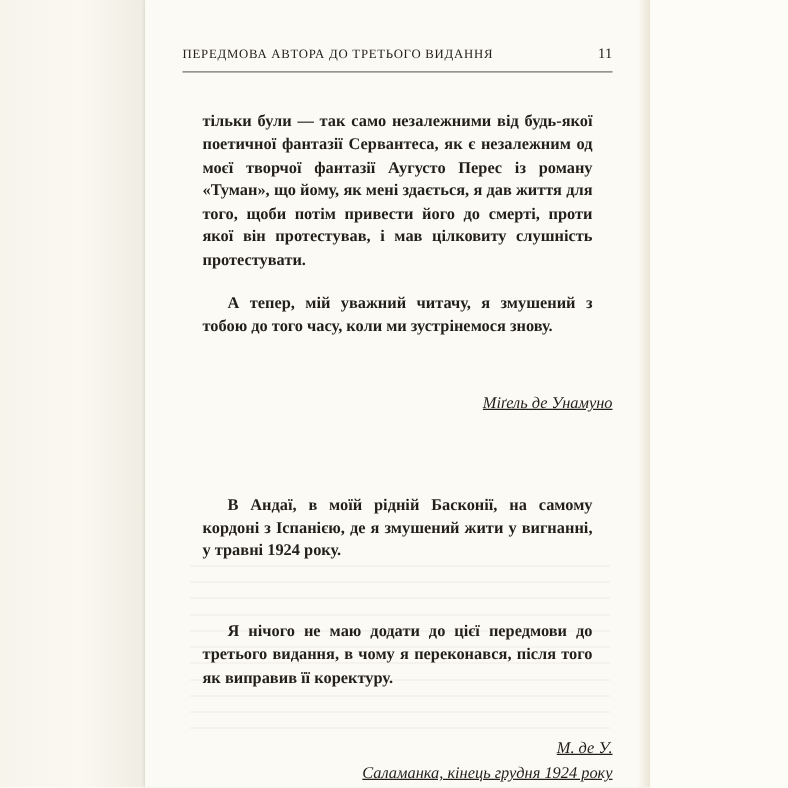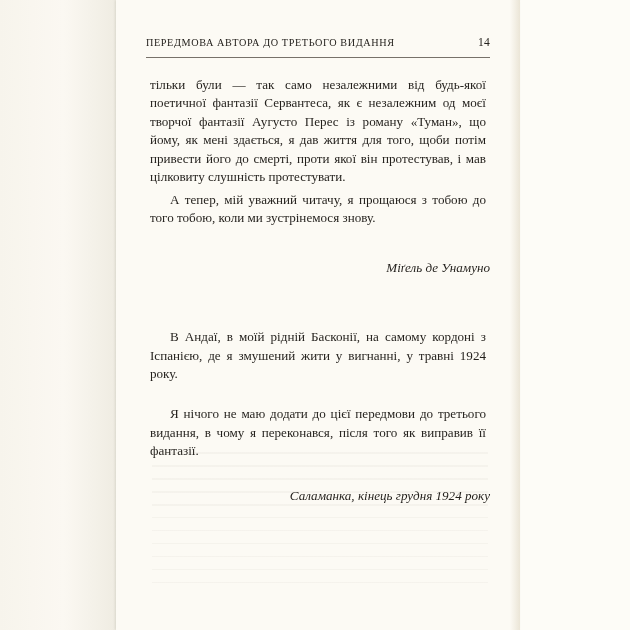"14" span.rh-folio { text: 14 -> 11 }
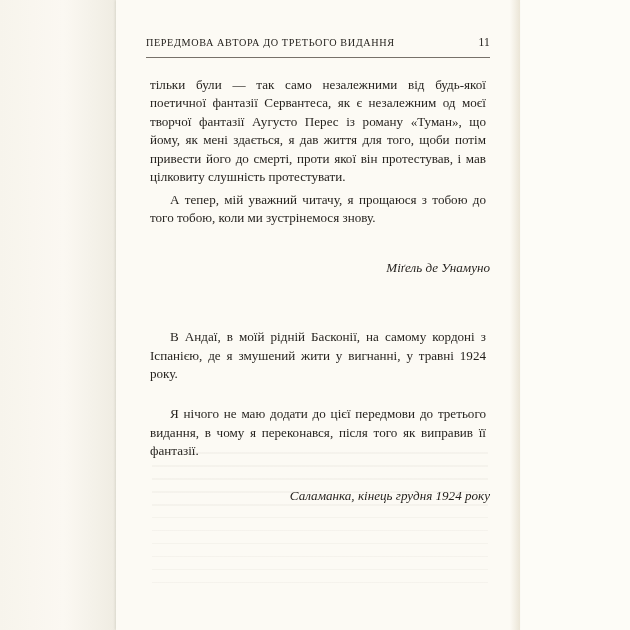"тільки були — так само" p.para { font-weight: none -> bold; margin: 4px -> 16px }
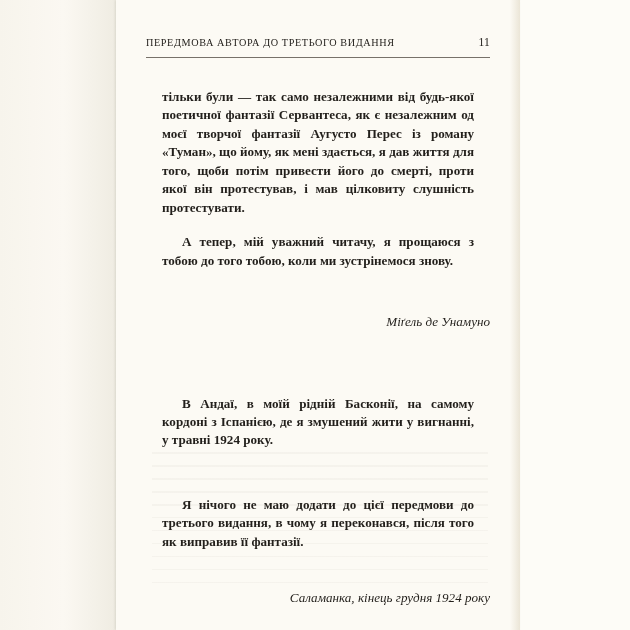"А тепер, мій уважний читачу," p.para { text: прощаюся з тобою до того тобою -> змушений з тобою до того часу }
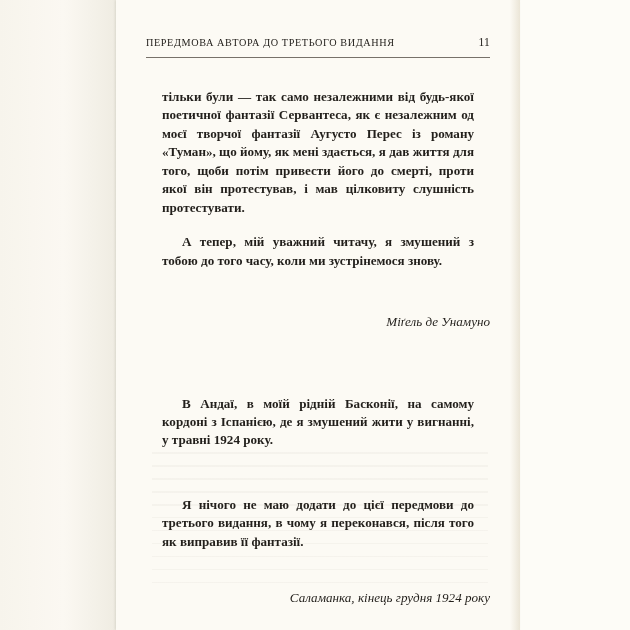"Міґель де Унамуно" .signature { text-decoration: none -> underline }
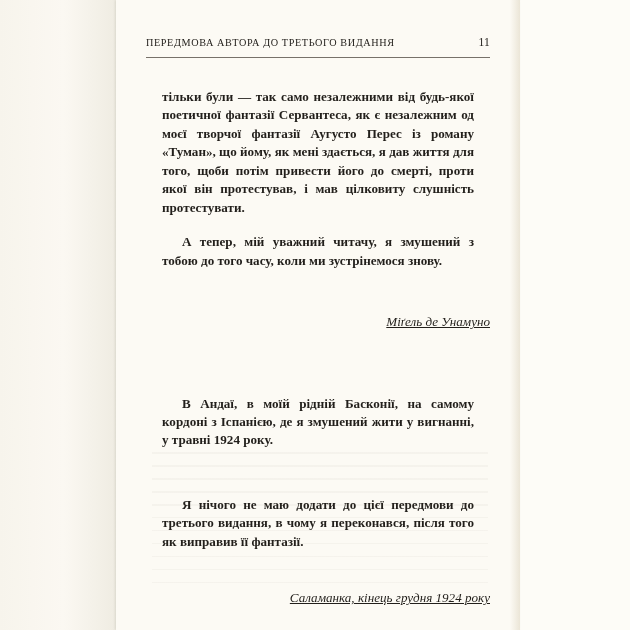"Я нічого не маю додати" p.para { text: фантазії -> коректуру }
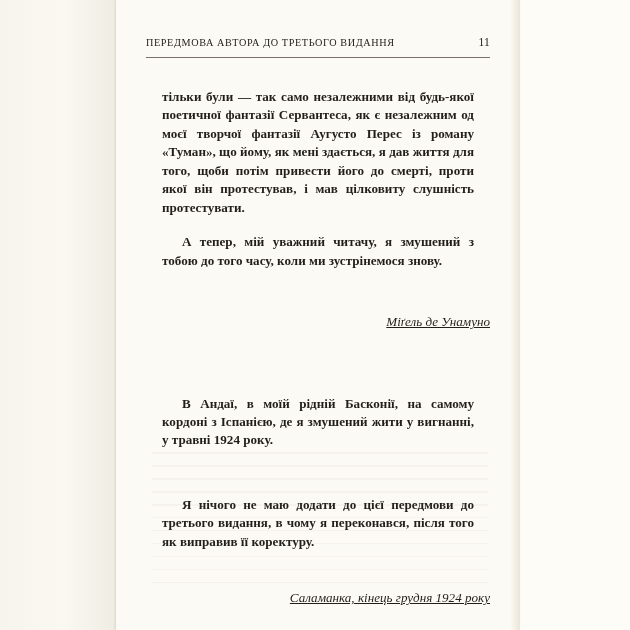"М. де У." p.signature { html: none -> <p>М. де У.</p> }
